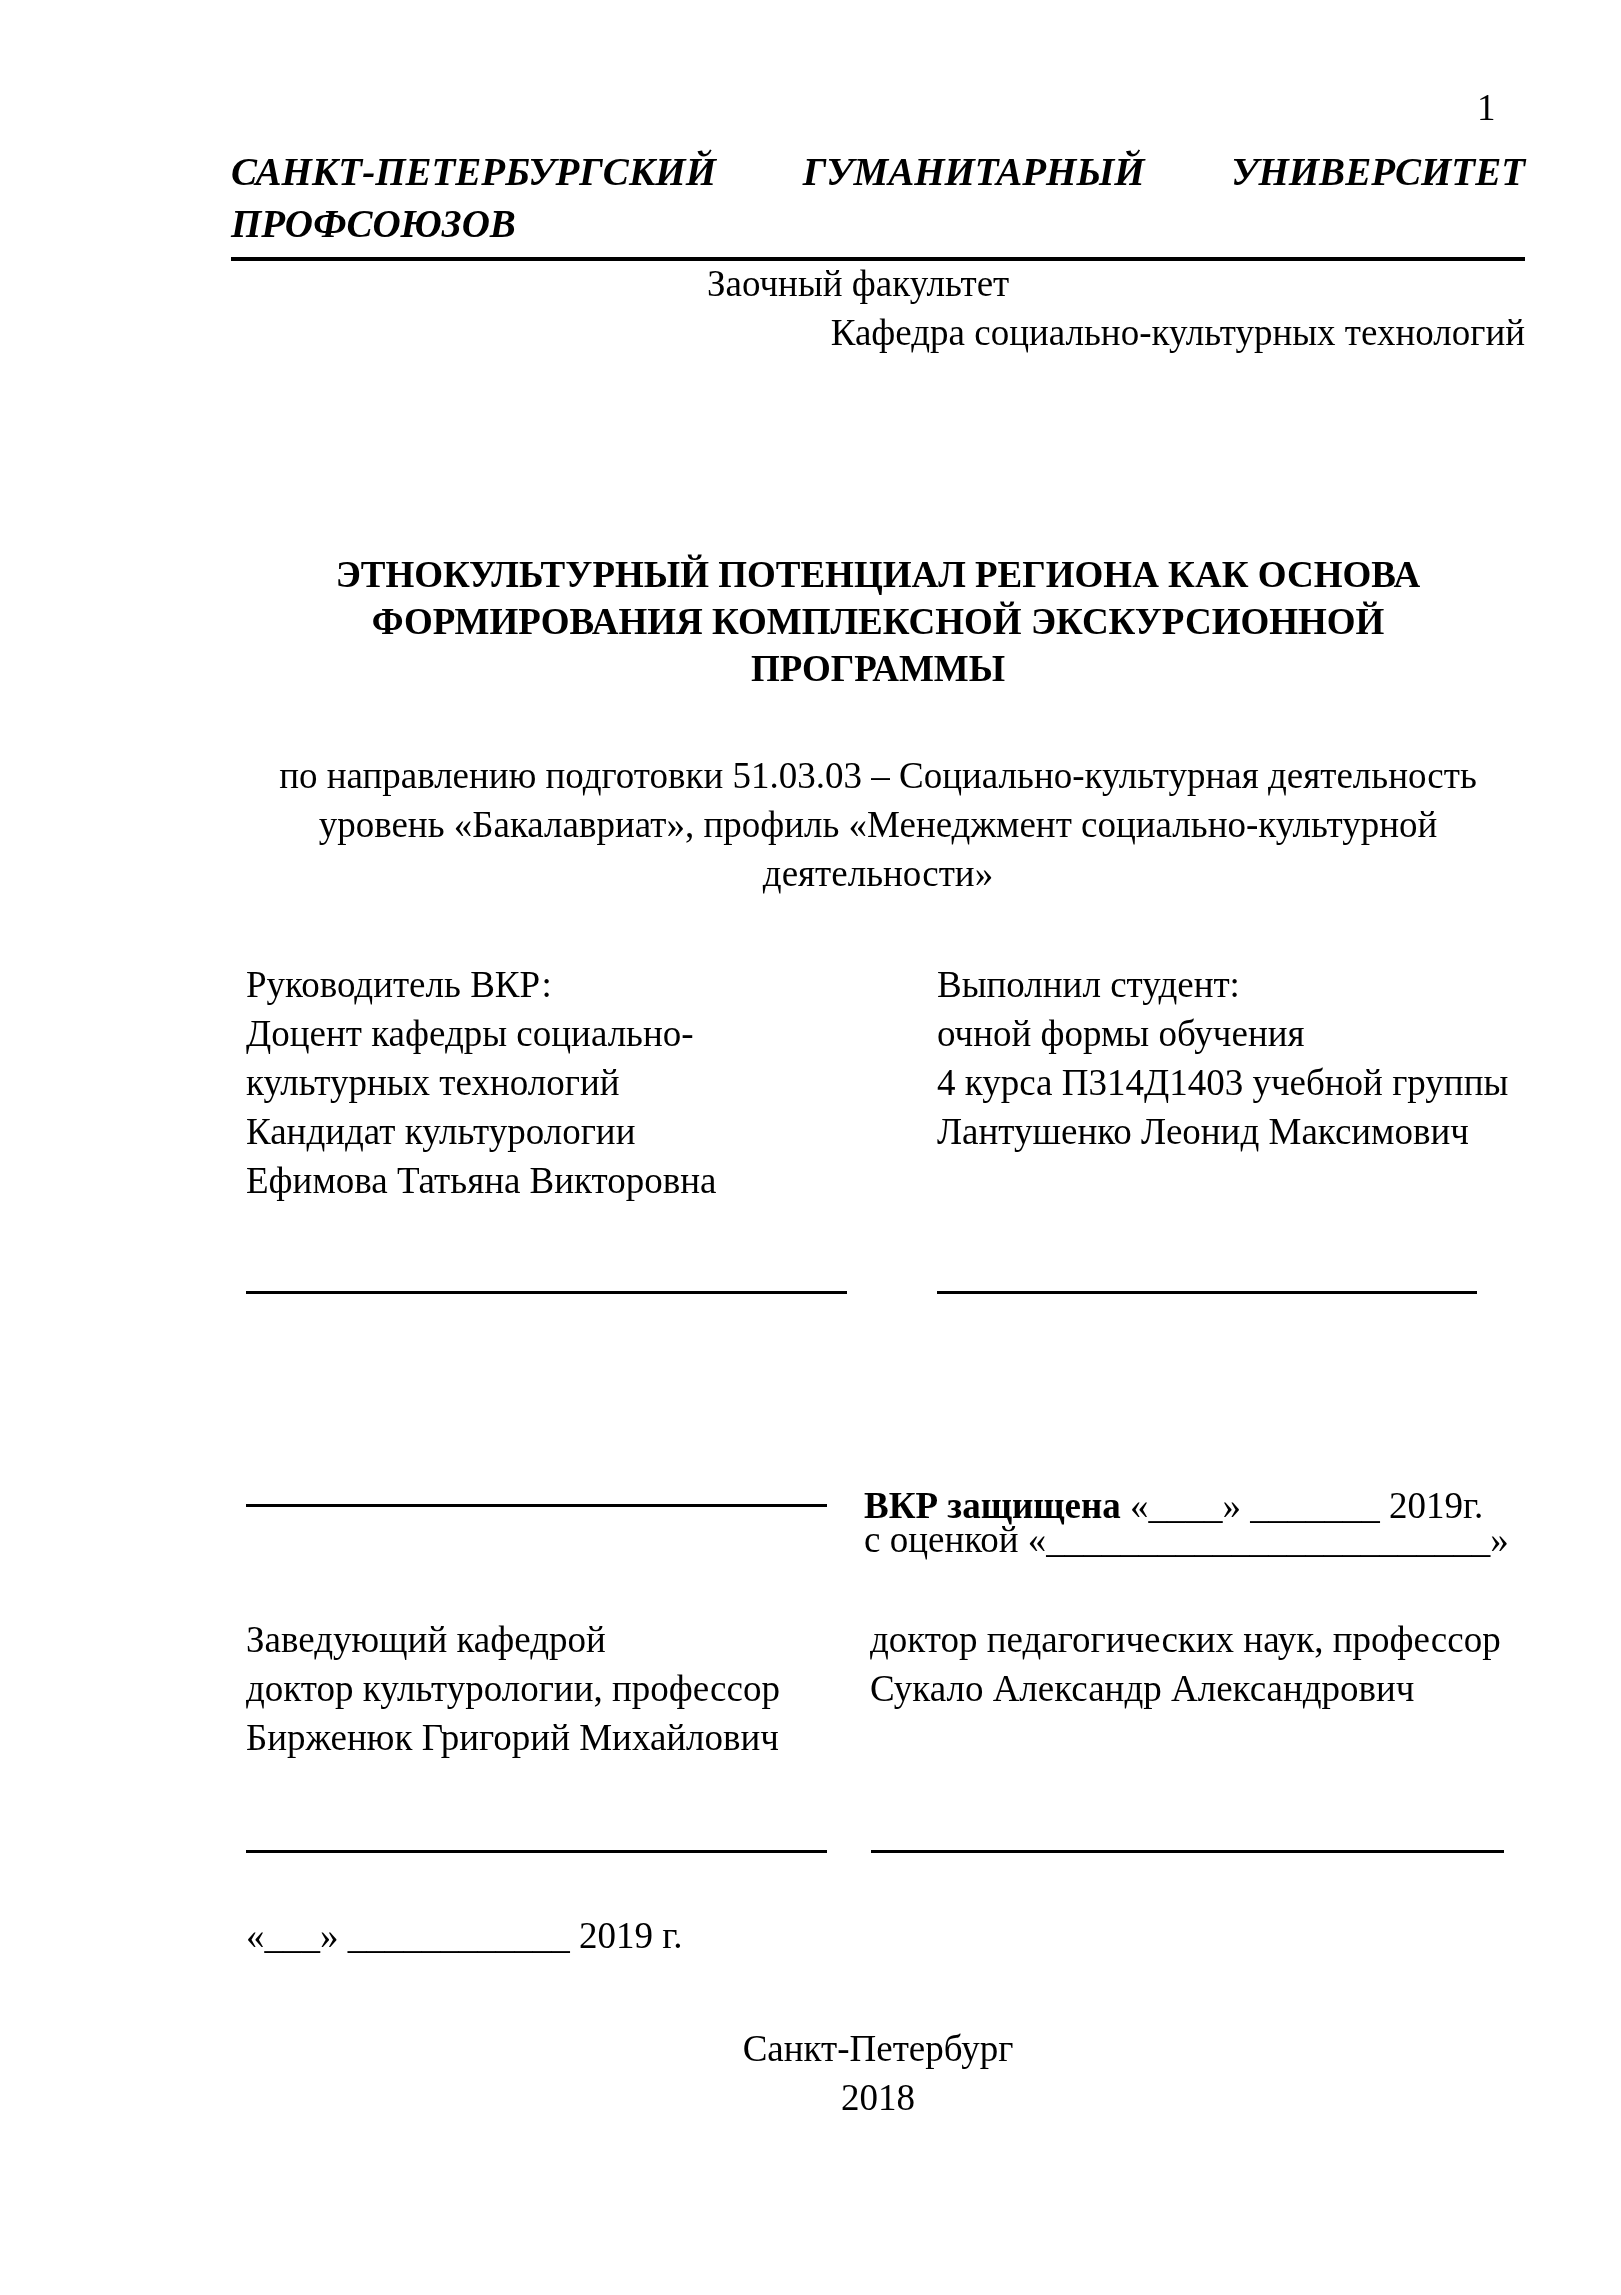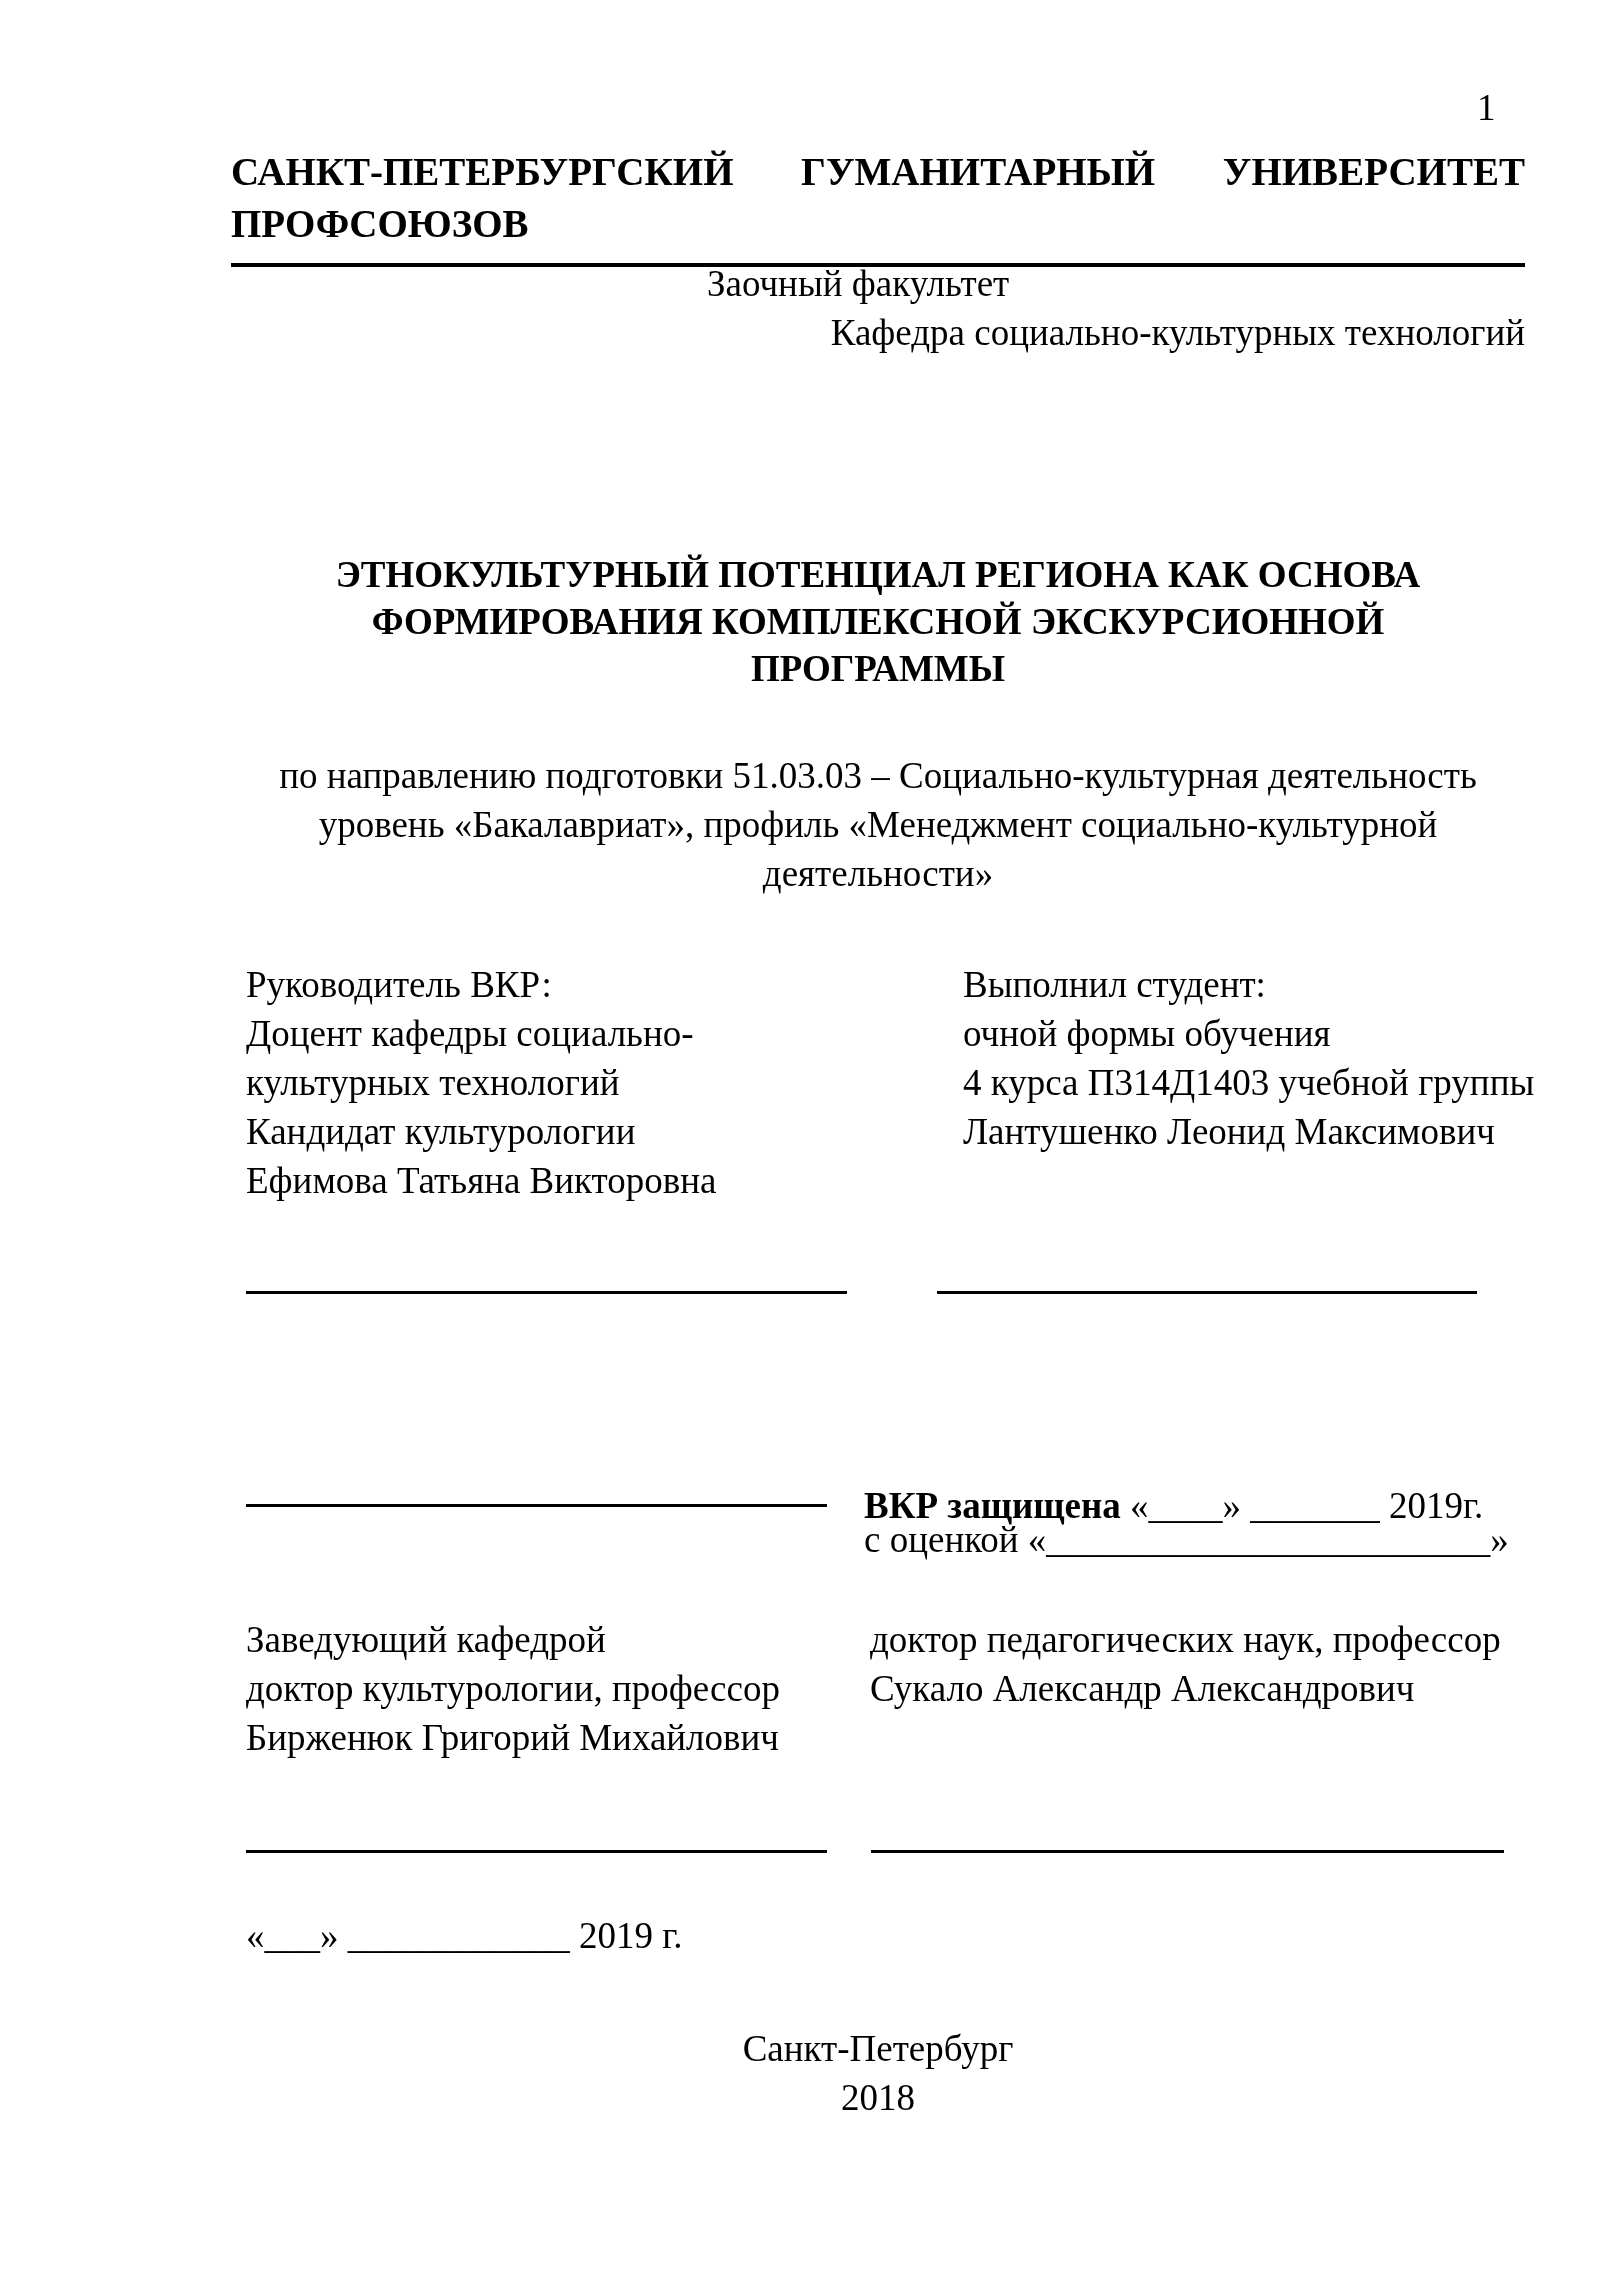"САНКТ-ПЕТЕРБУРГСКИЙ" .uni-header { font-style: none -> italic; padding-bottom: 13px -> 7px }
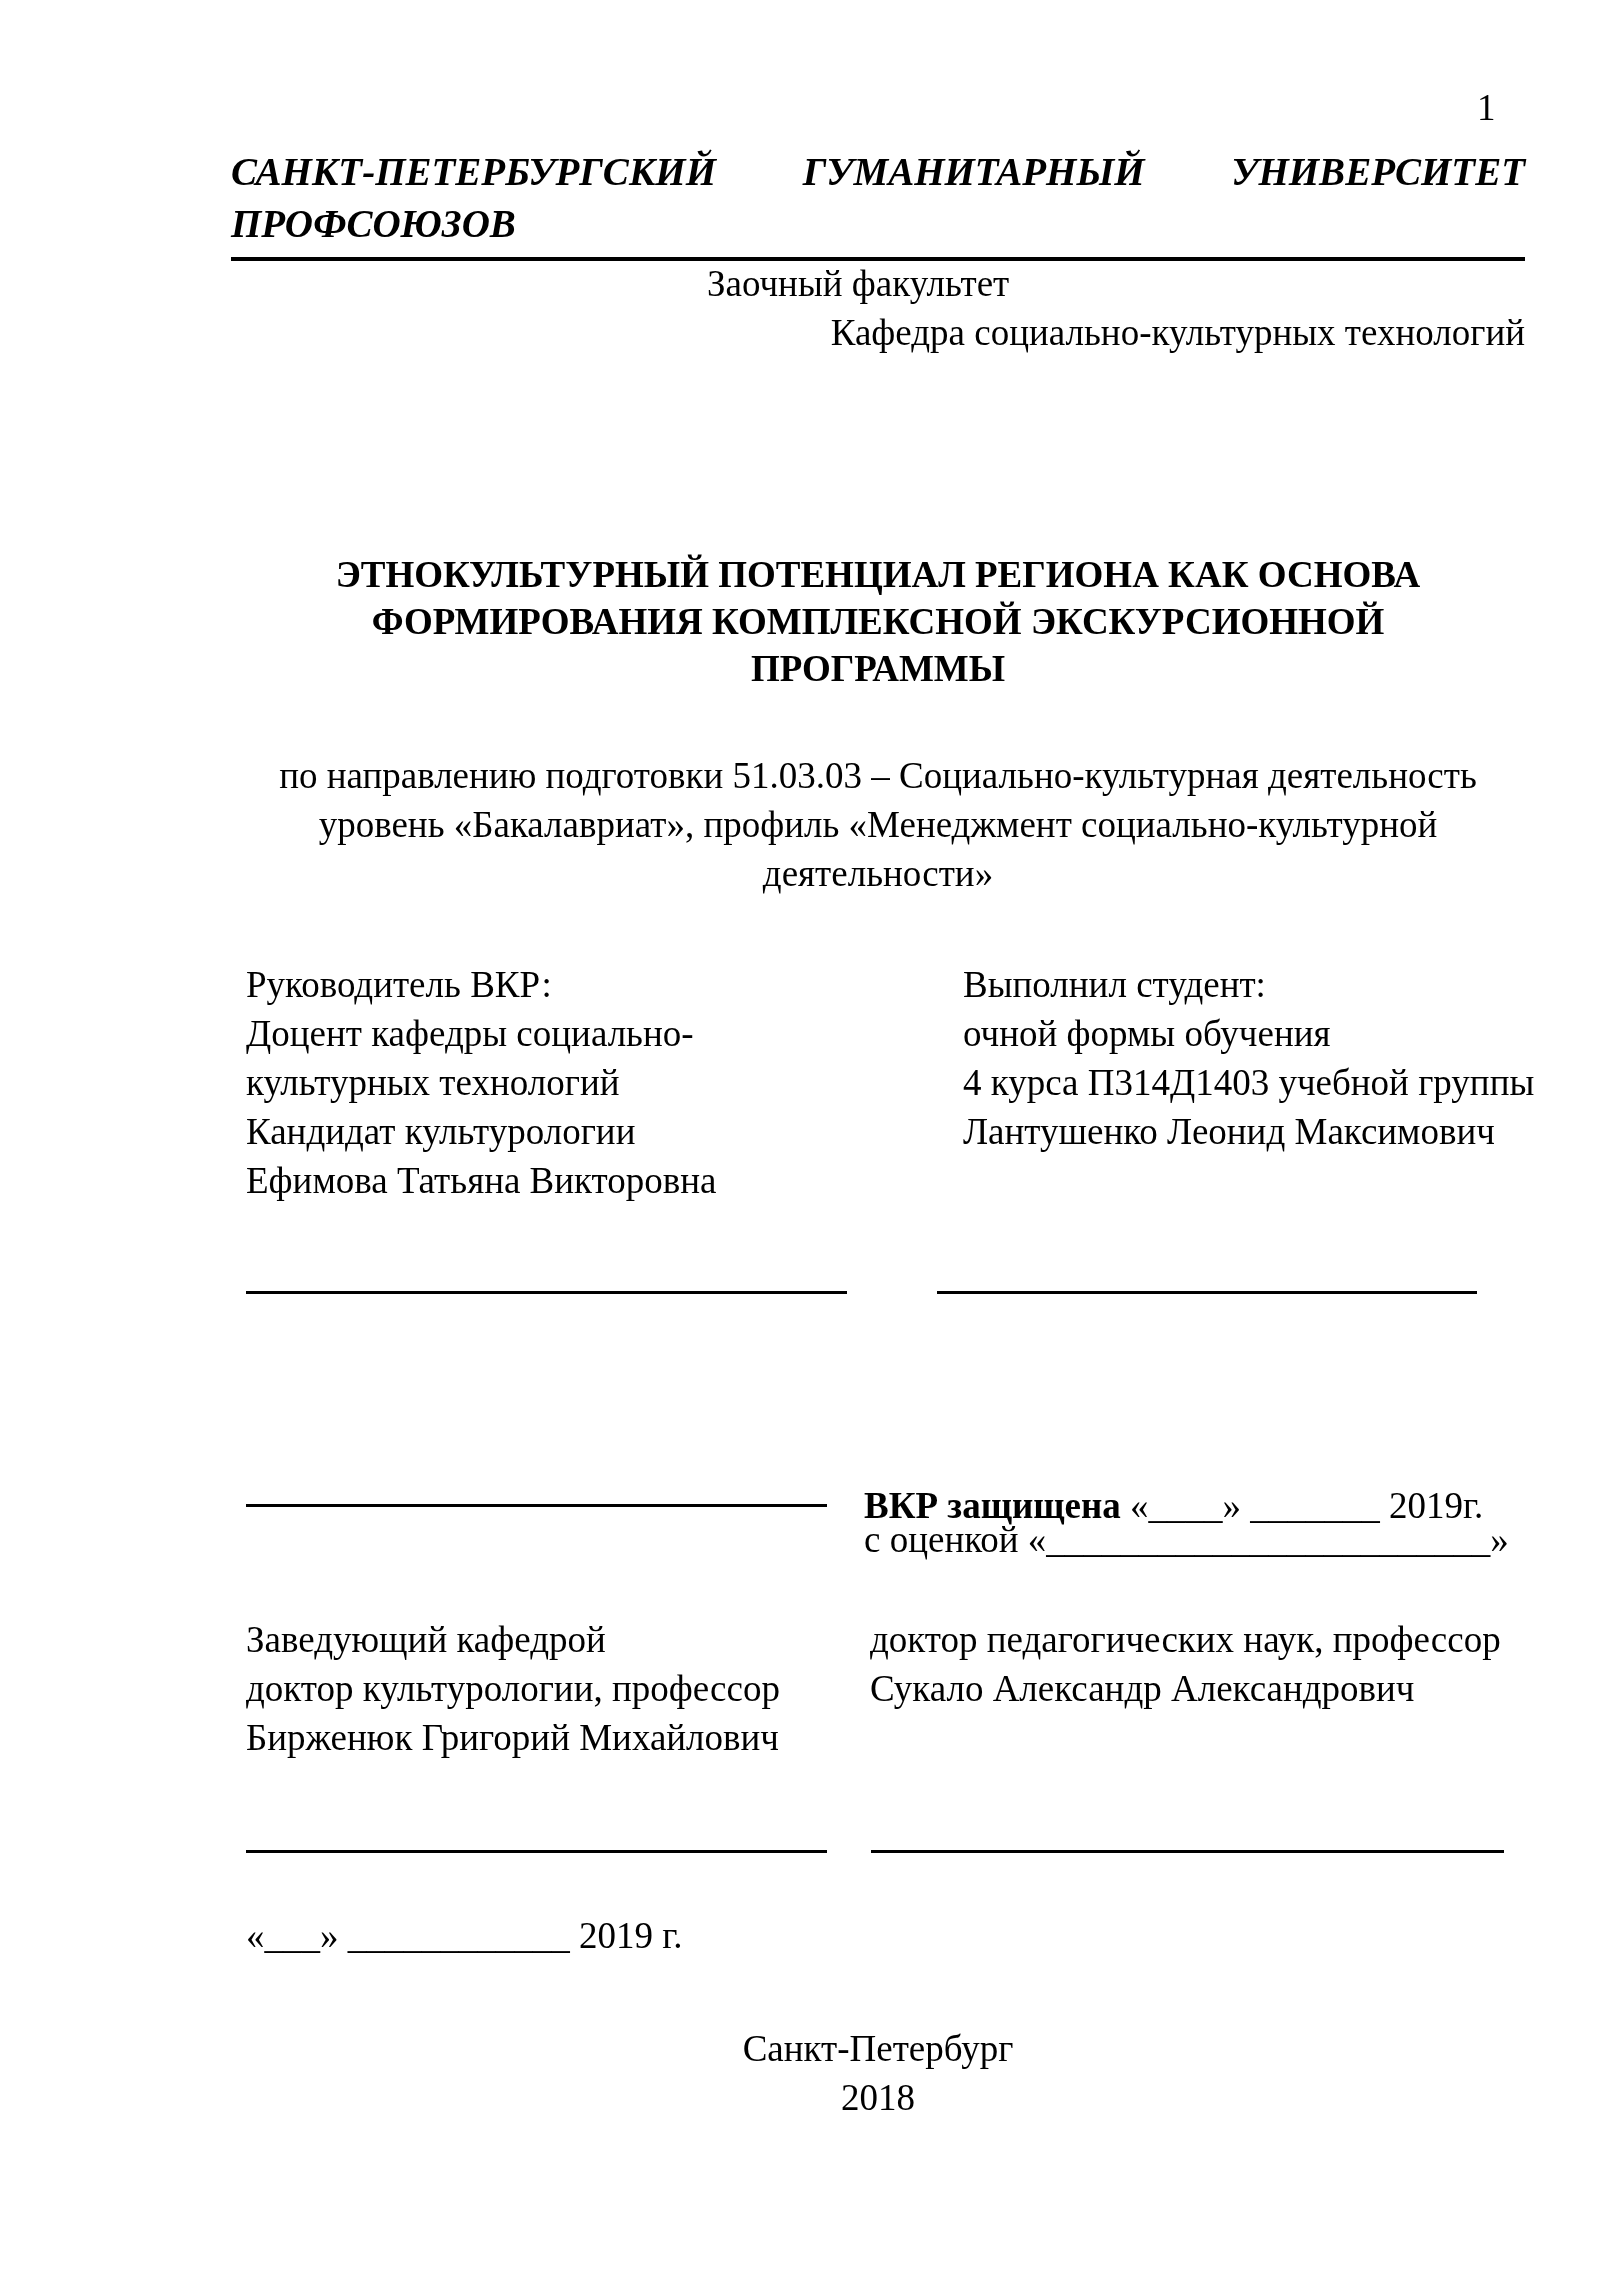"Выполнил студент:" .student-col { left: 963px -> 937px }
